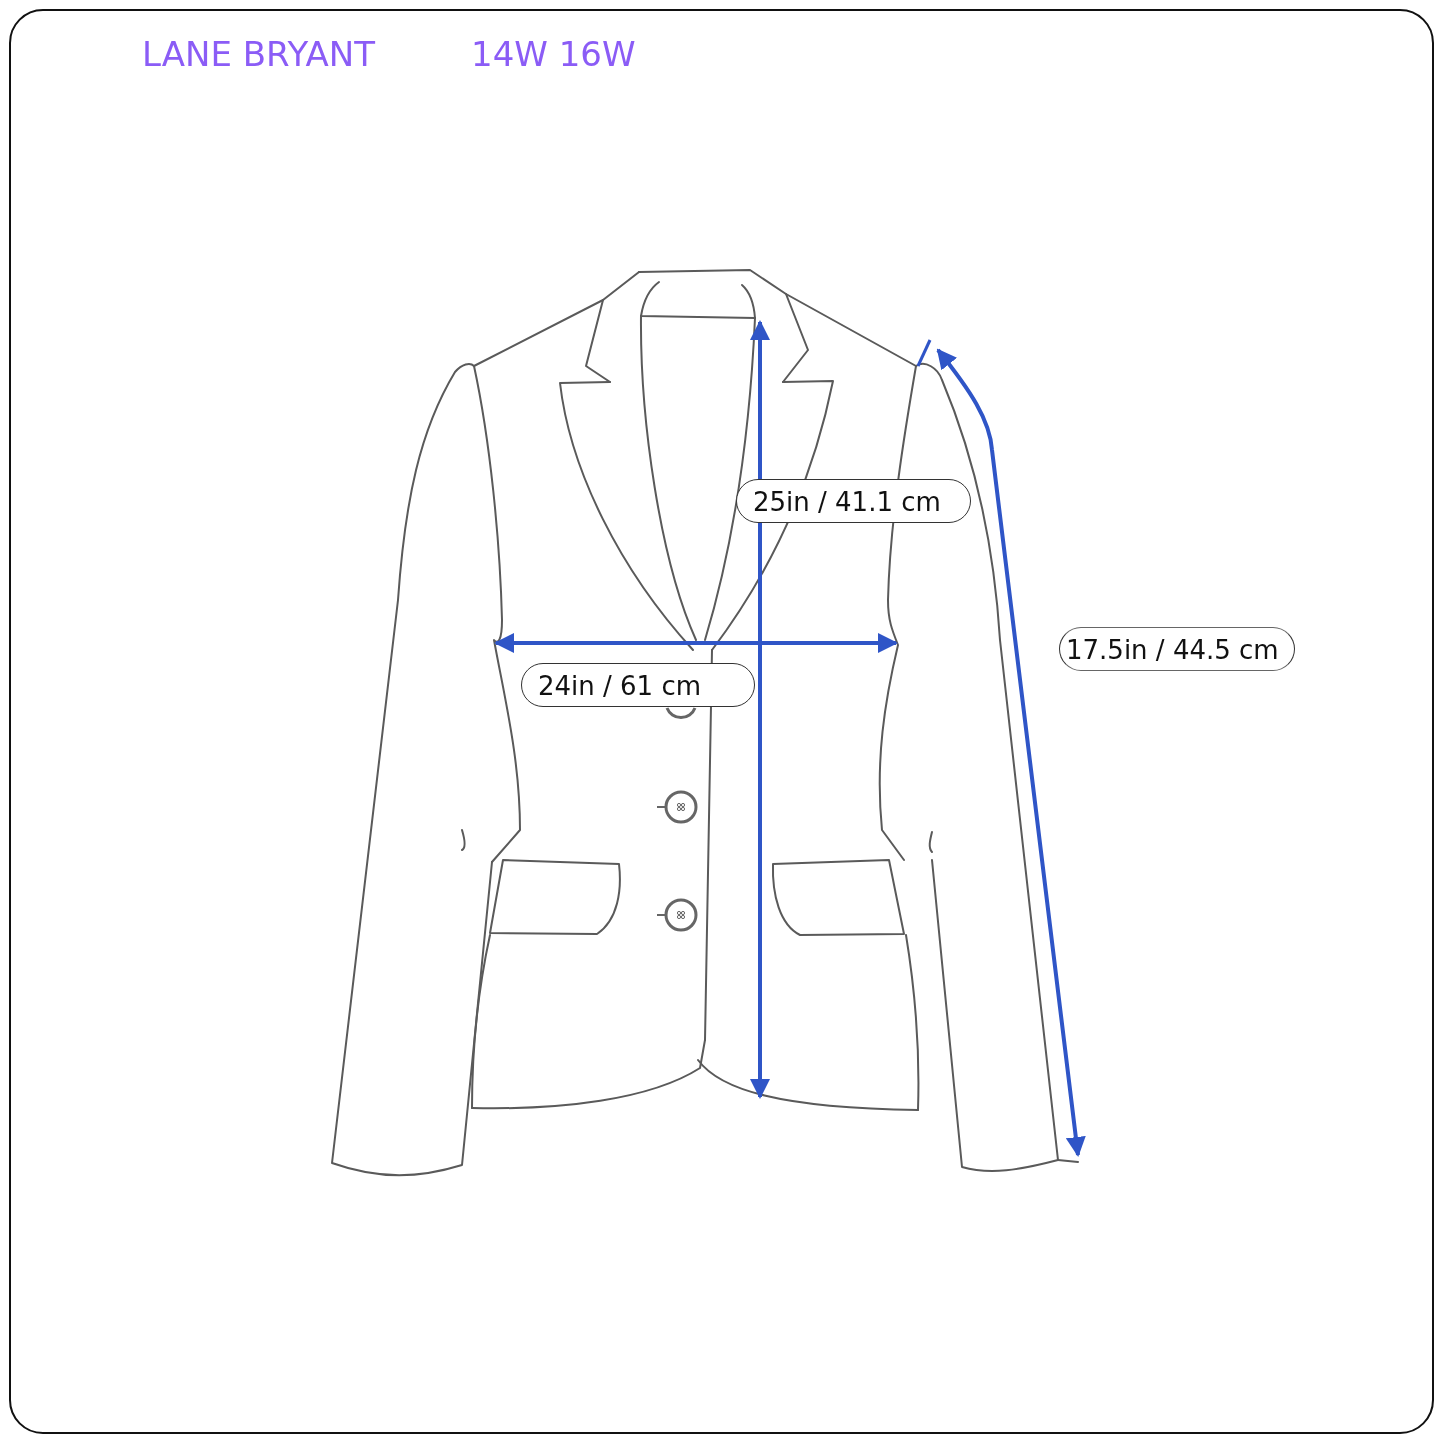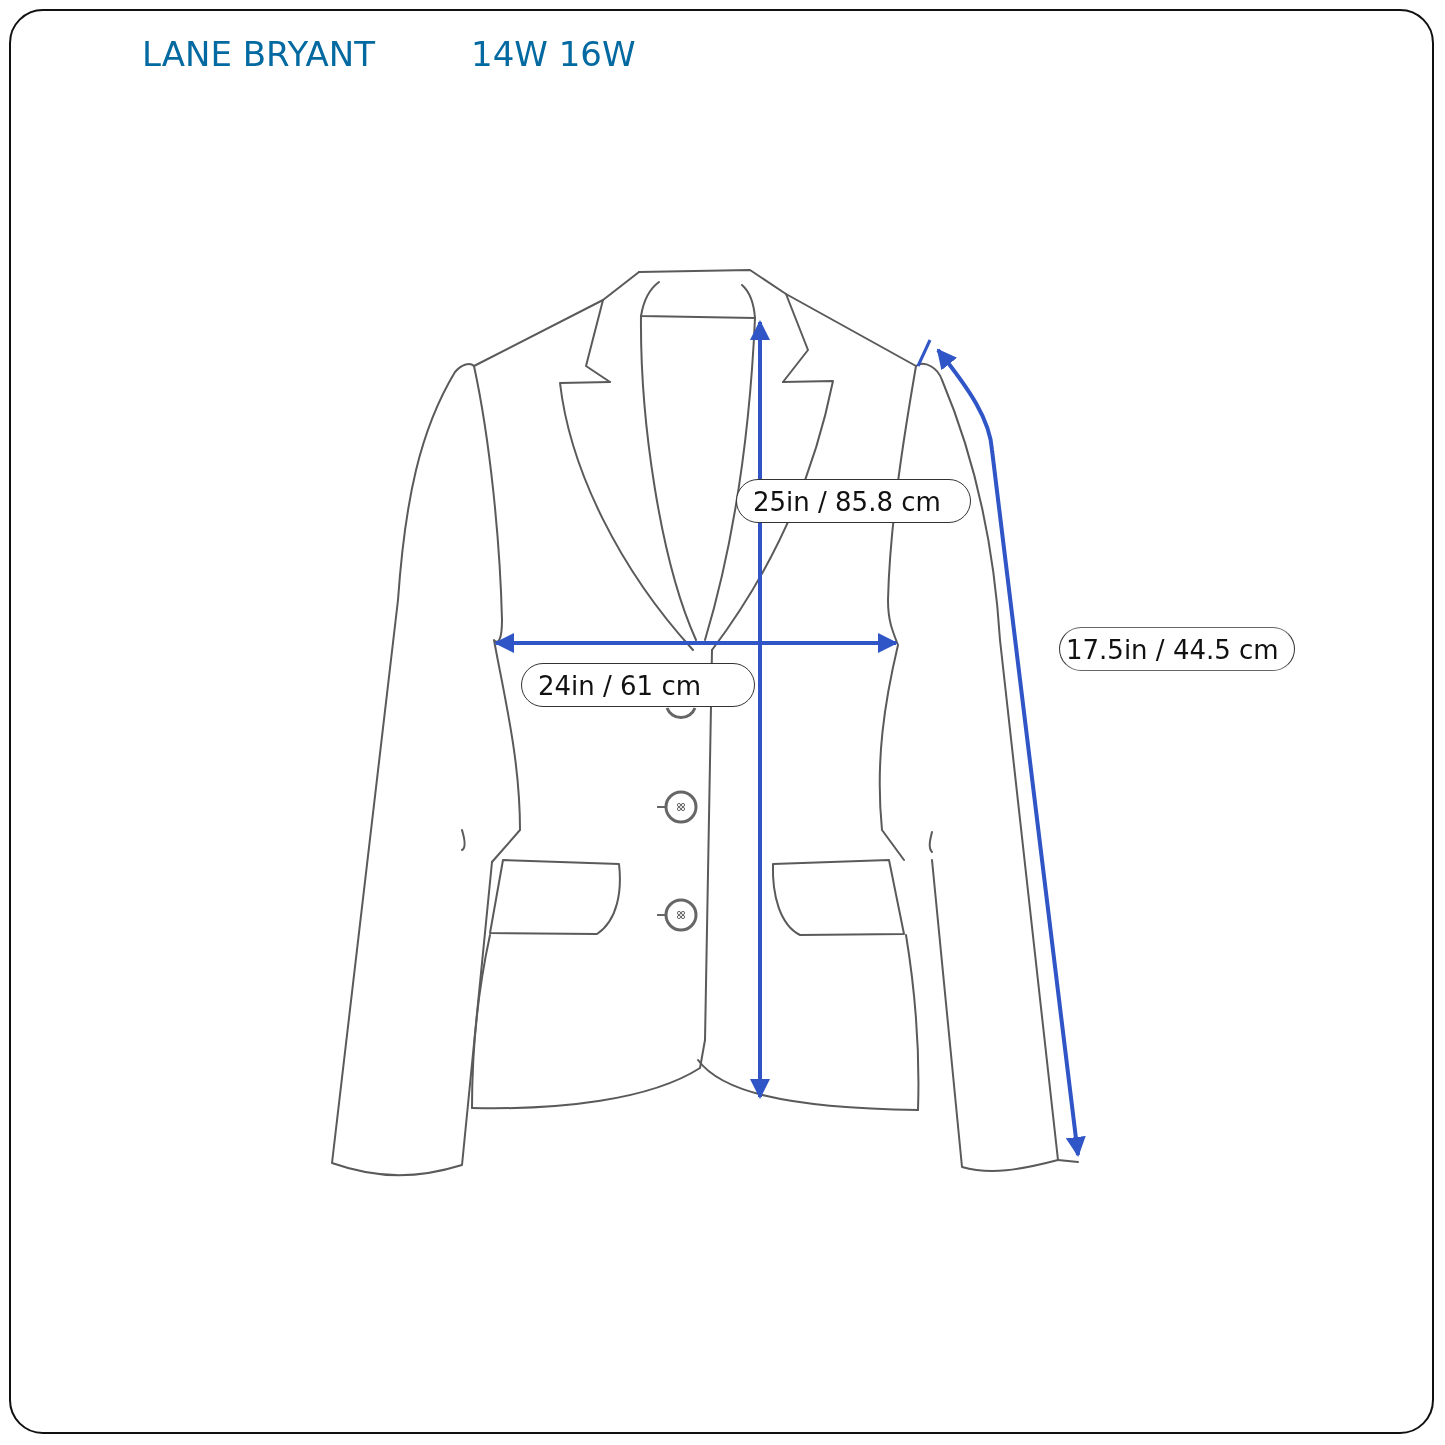"LANE BRYANT" .header-text { color: #0369a1 -> #8b5cf6 }
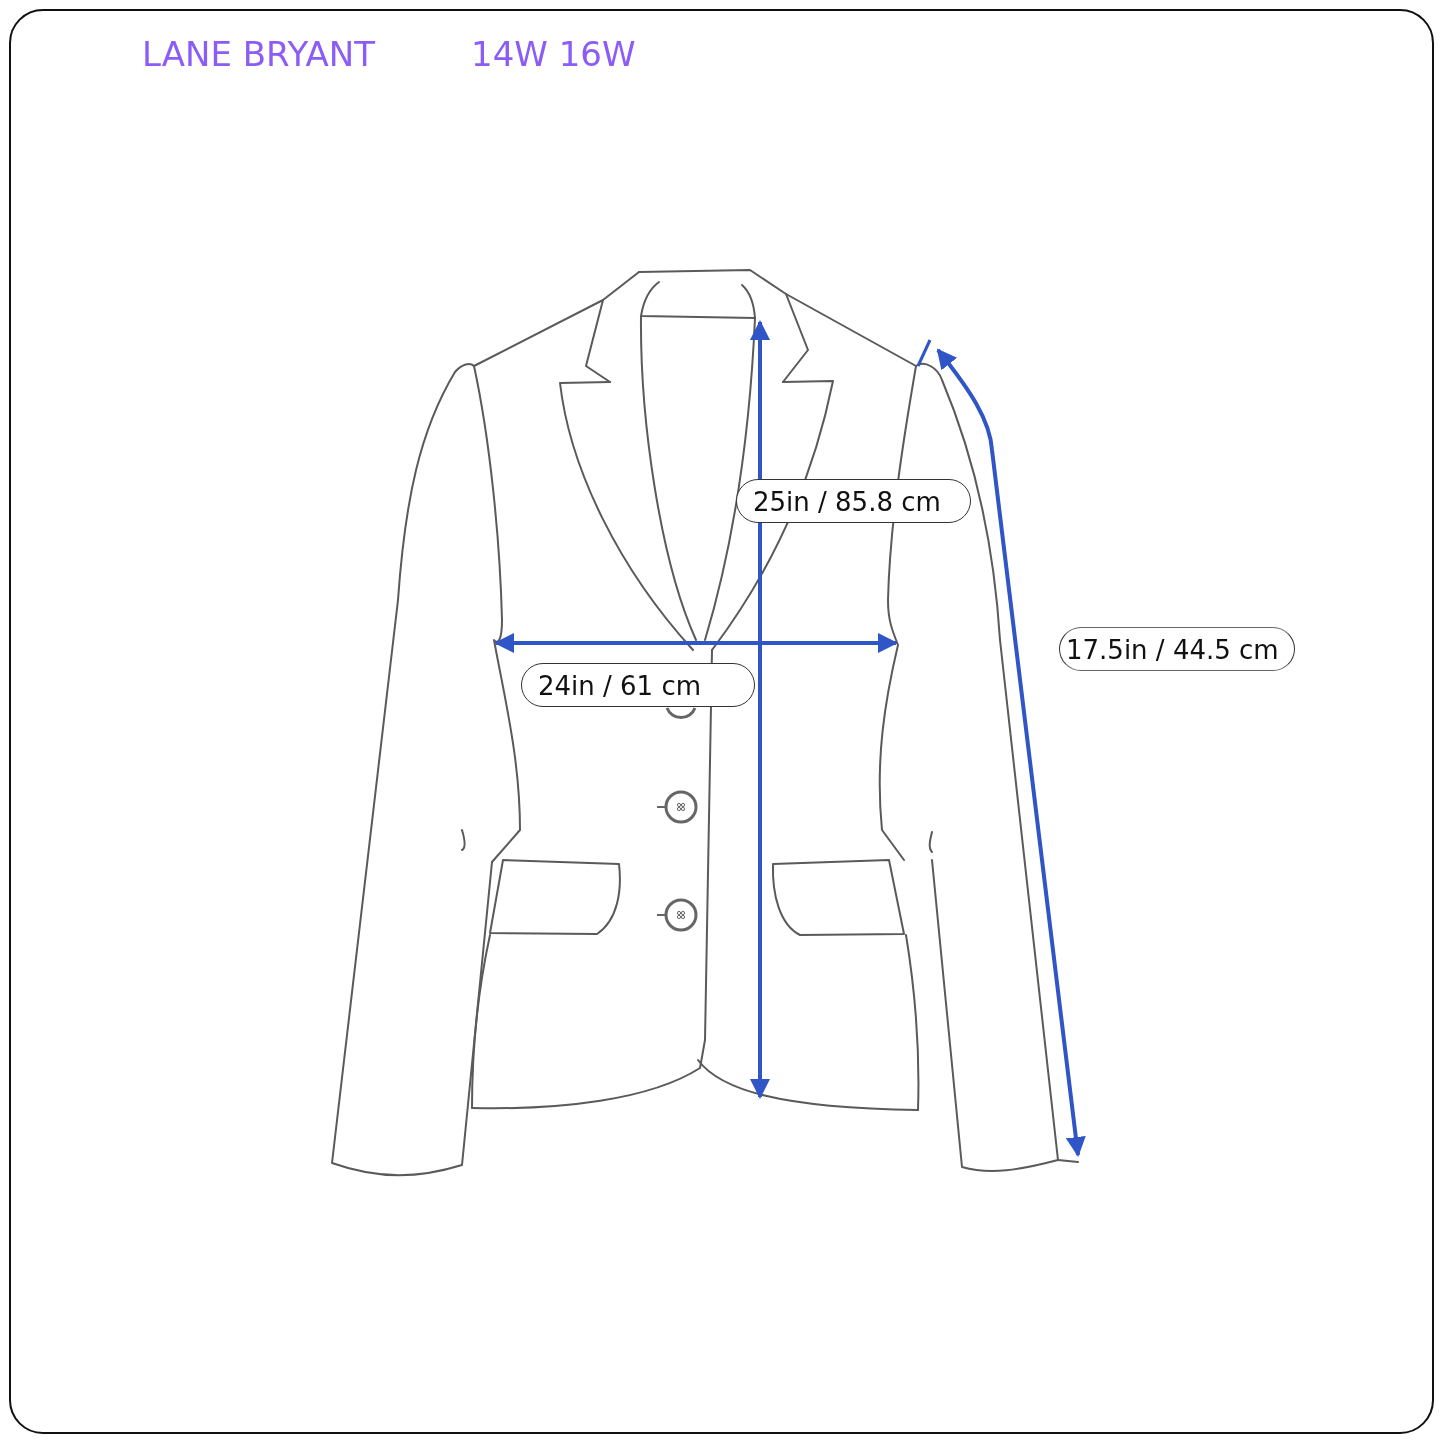"25in / 85.8 cm" div.label { text: 85.8 -> 41.1 }
